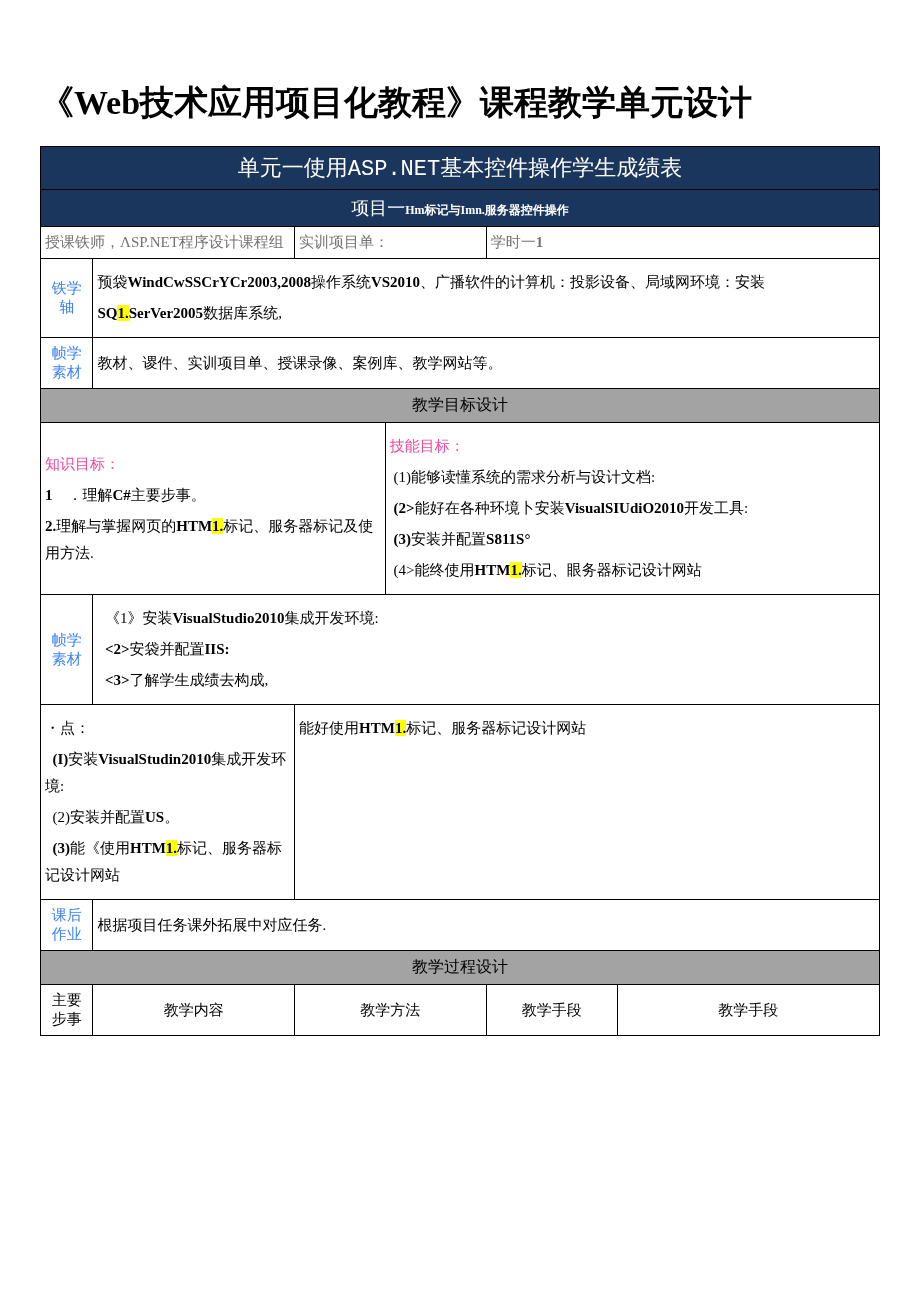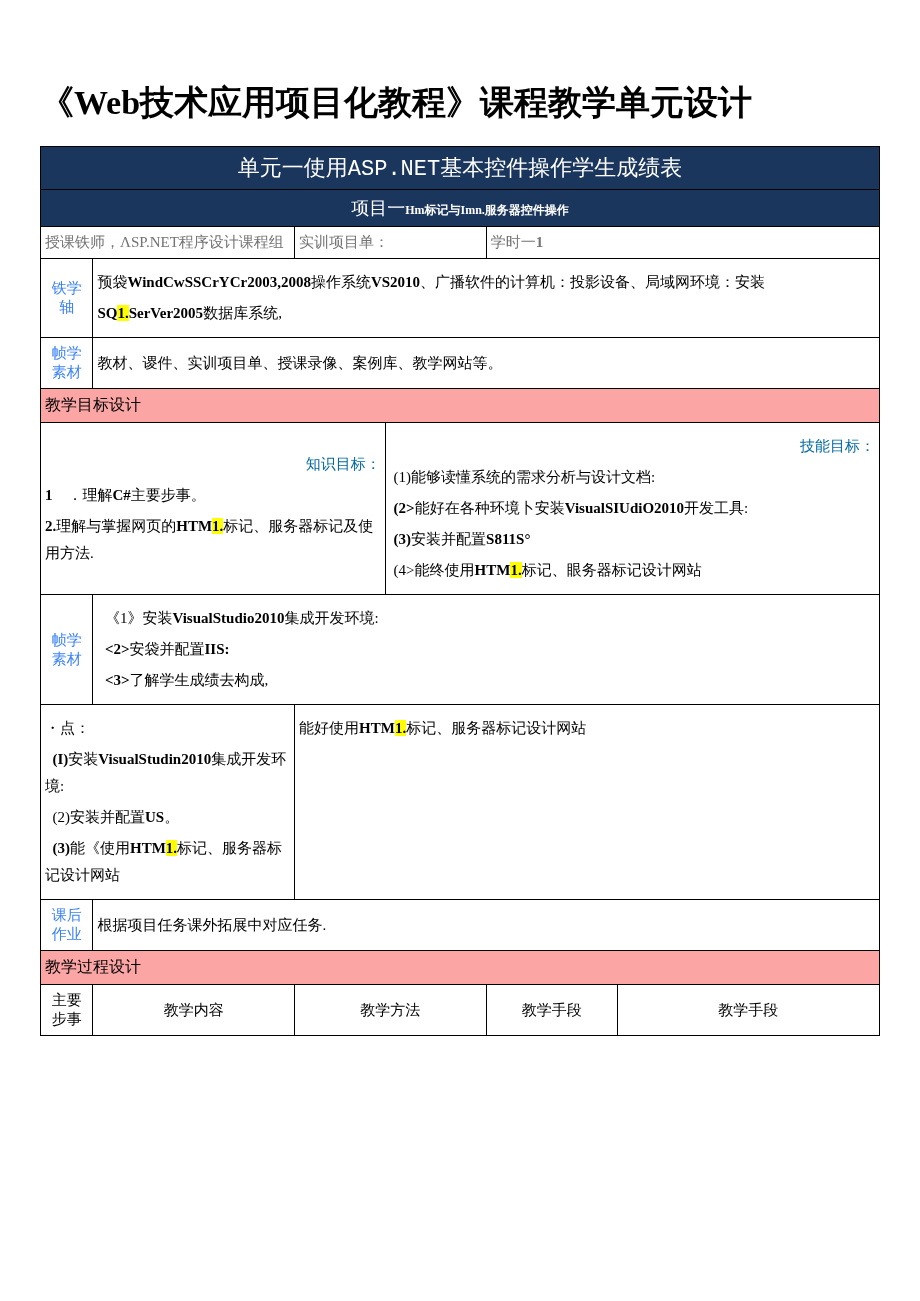"教学目标设计" .section-head { background: #fca5a5 -> #a3a3a3; text-align: none -> center }
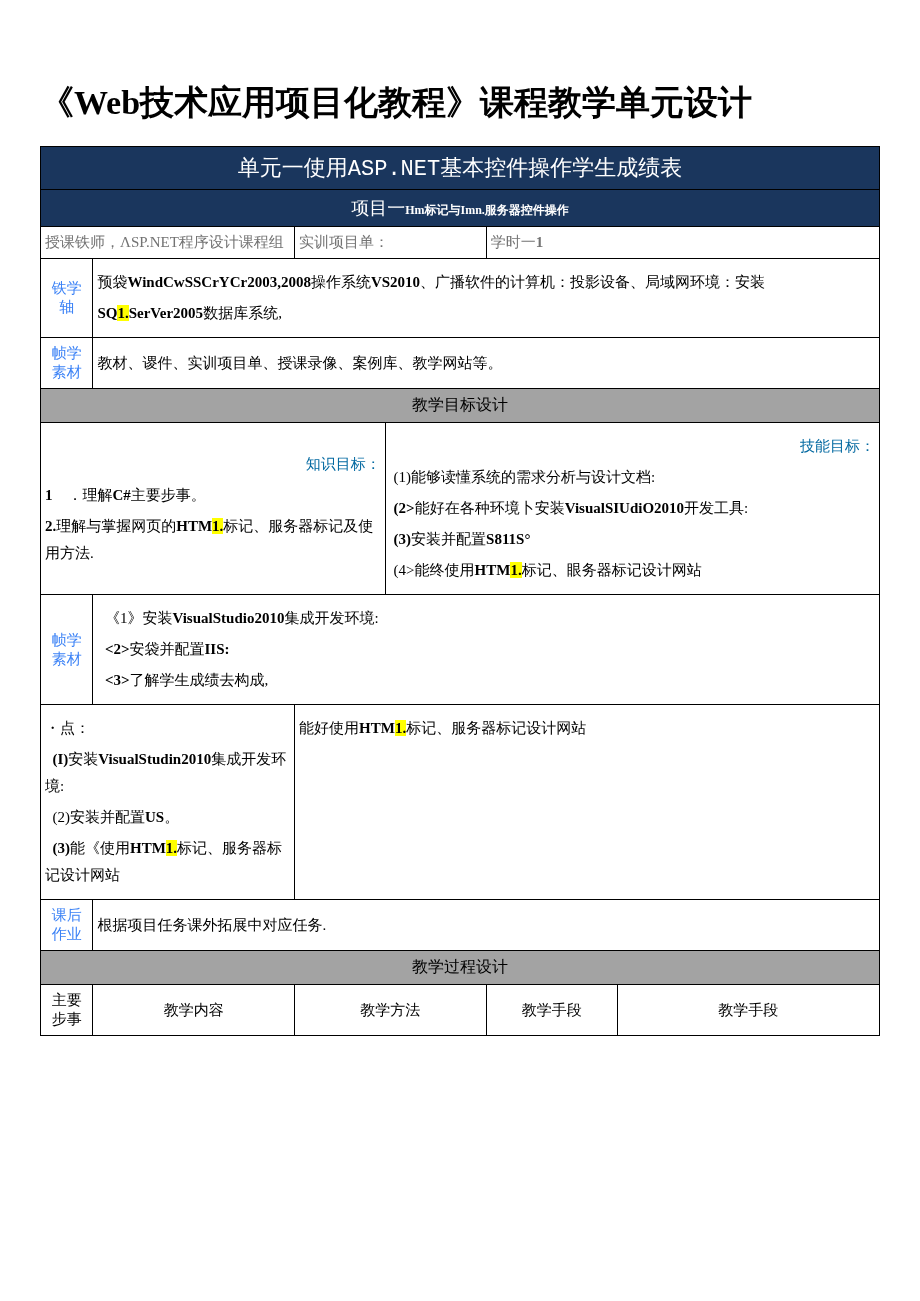"技能目标：" .blue { color: #0369a1 -> #ec4899; text-align: right -> none }
